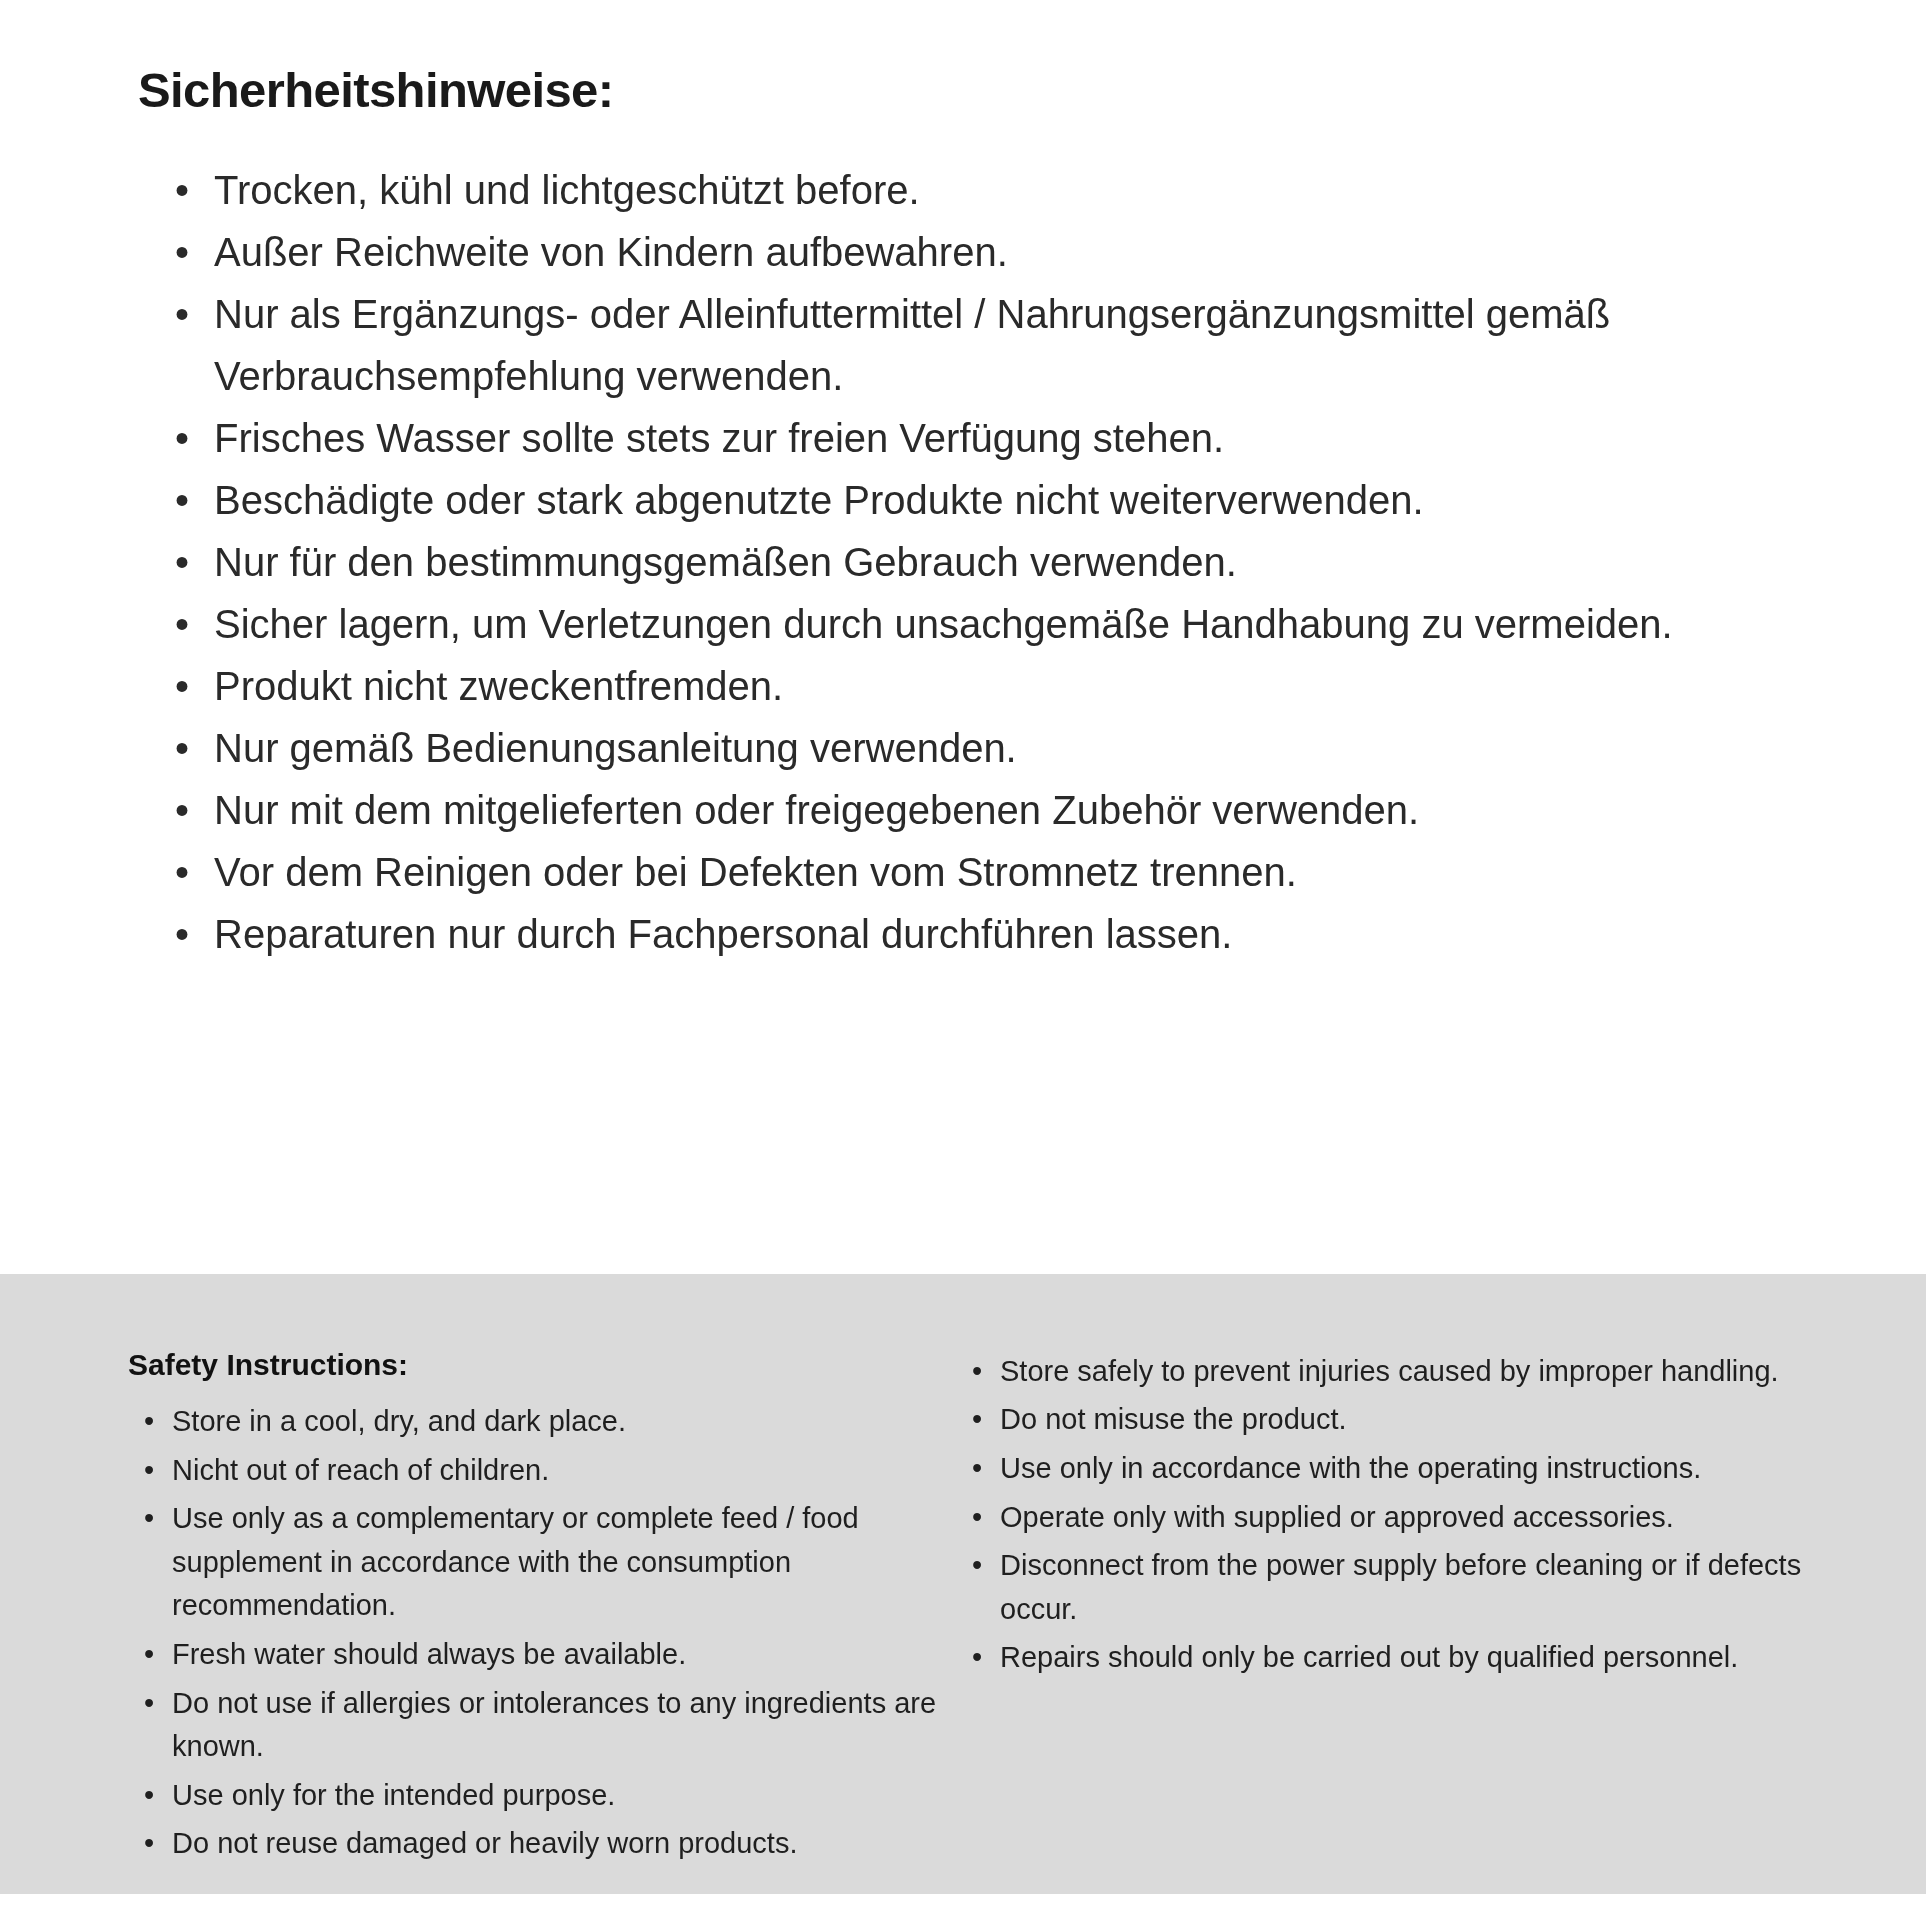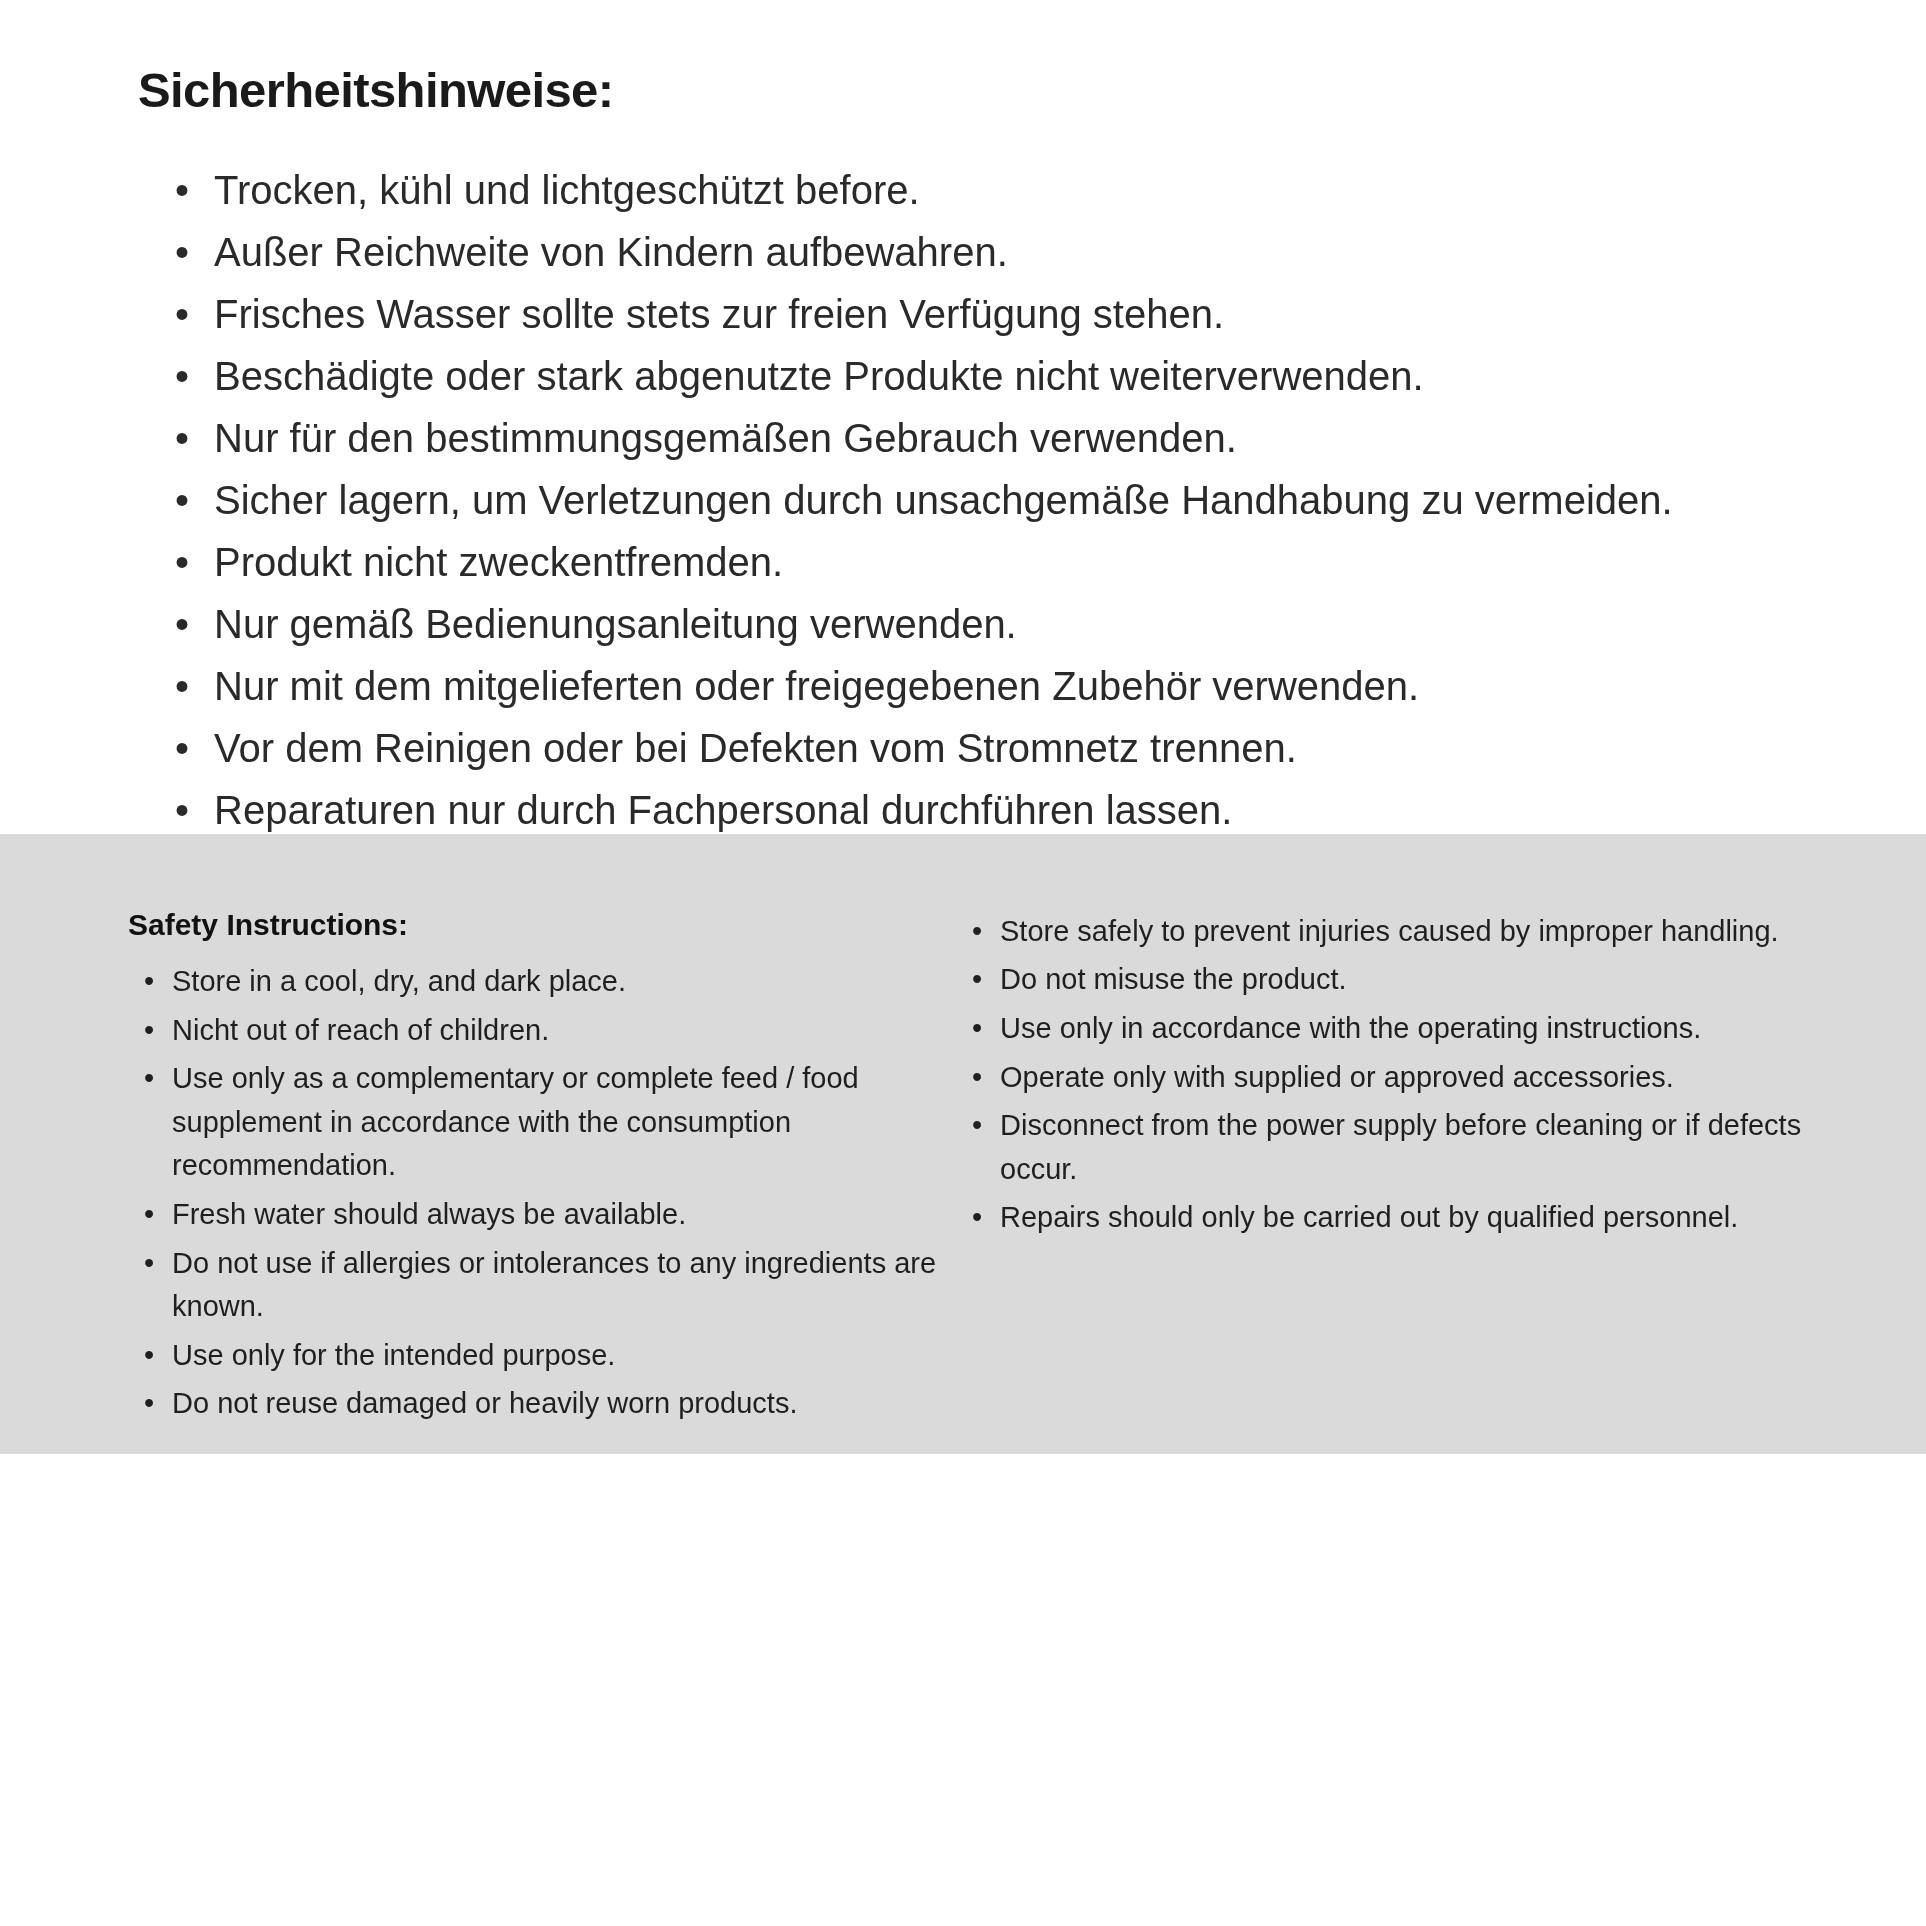"Sicherheitshinweise:" .page { height: 1454px -> 1894px }
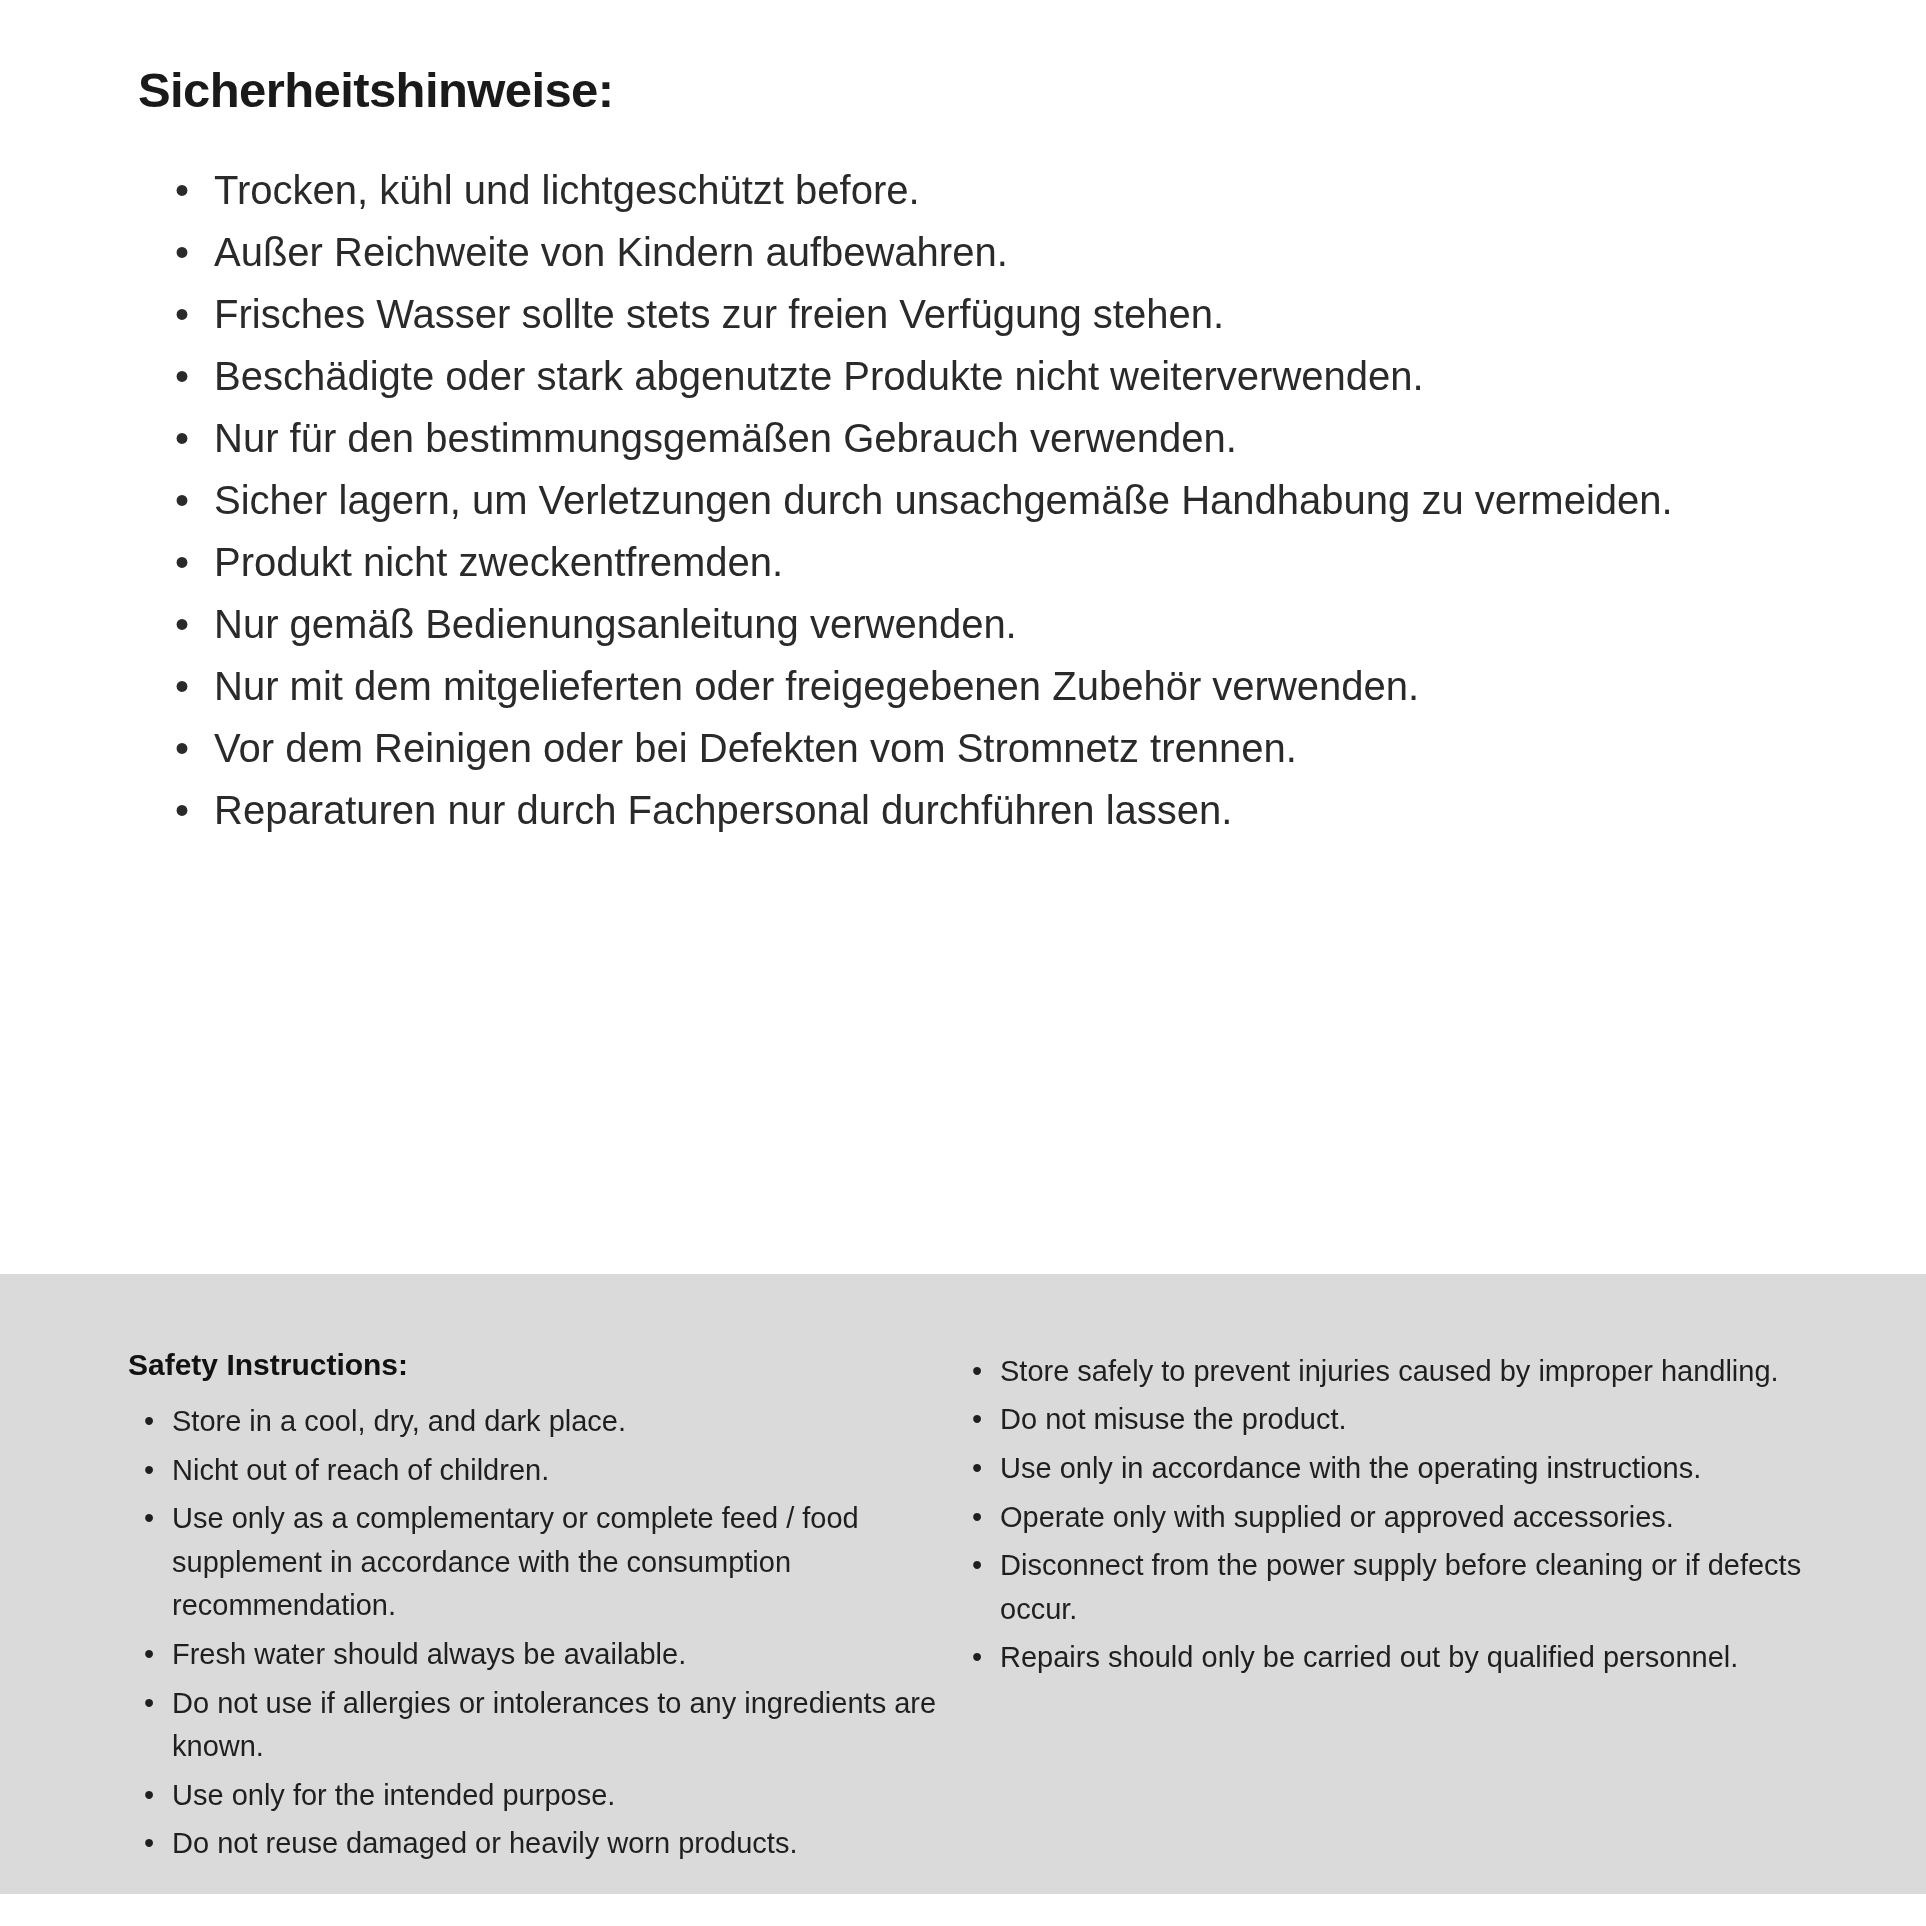"Nur als Ergänzungs- oder" li { html: none -> <li>Nur als Ergänzungs- oder Alleinfuttermittel / Nahrungsergänzungsmittel gemäß Verbrauchsempfehlung verwenden.</li> }
